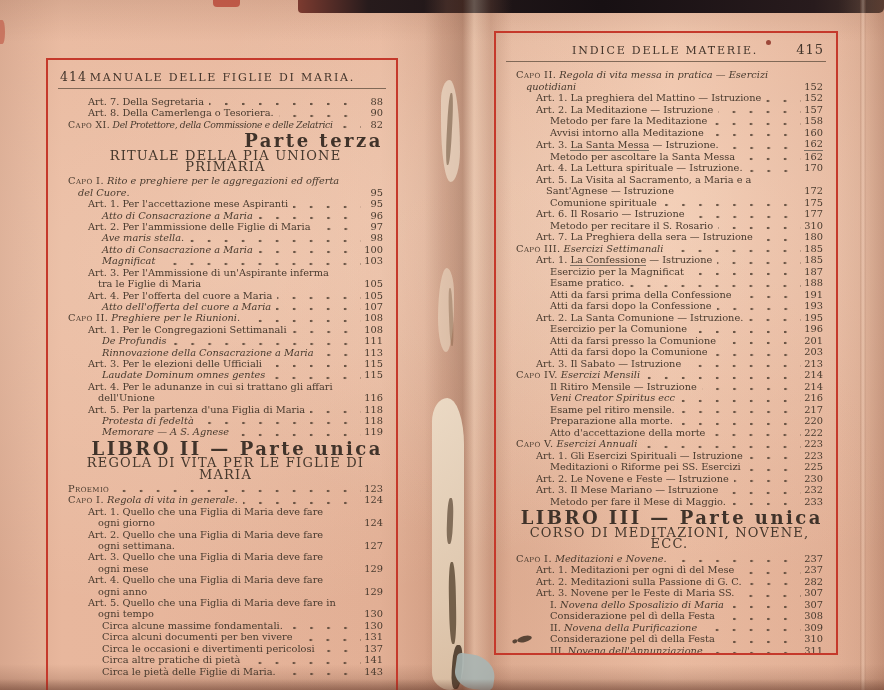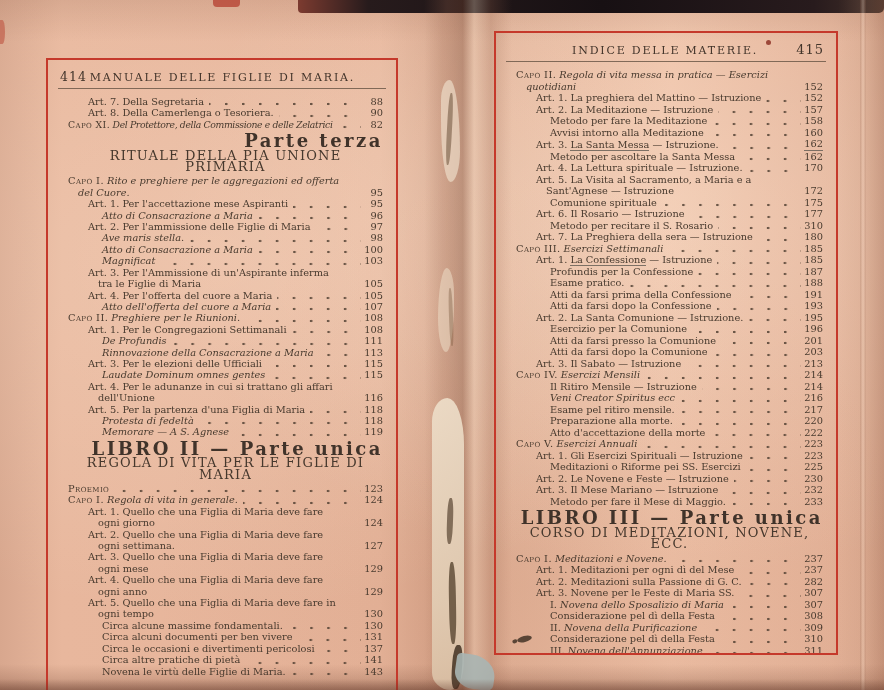"Profundis per la Confessione" span { text: Profundis per la Confessione -> Esercizio per la Magnificat }
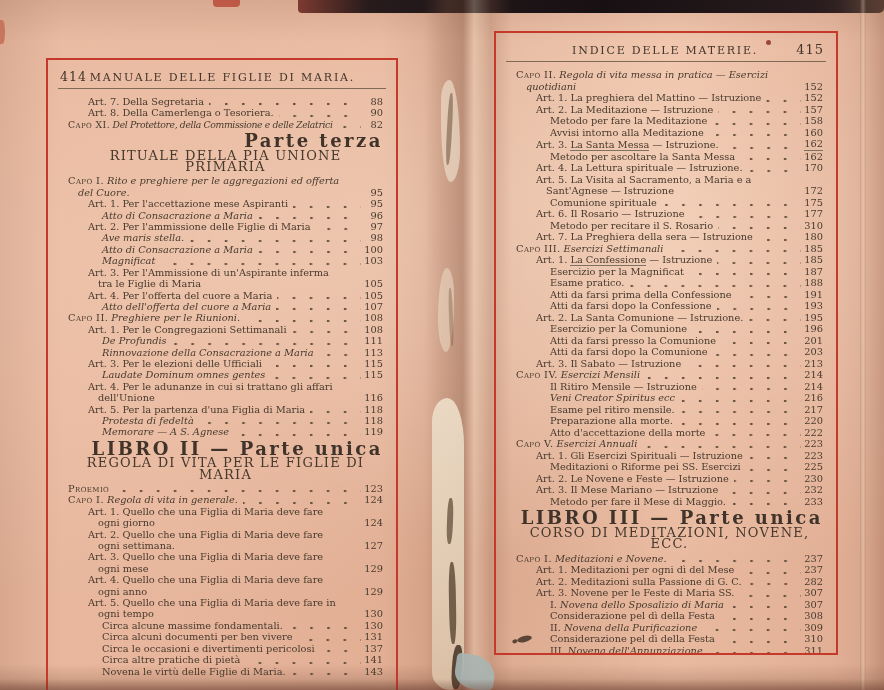"Novena le virtù delle Figlie" span { text: Novena le virtù -> Circa le pietà }
